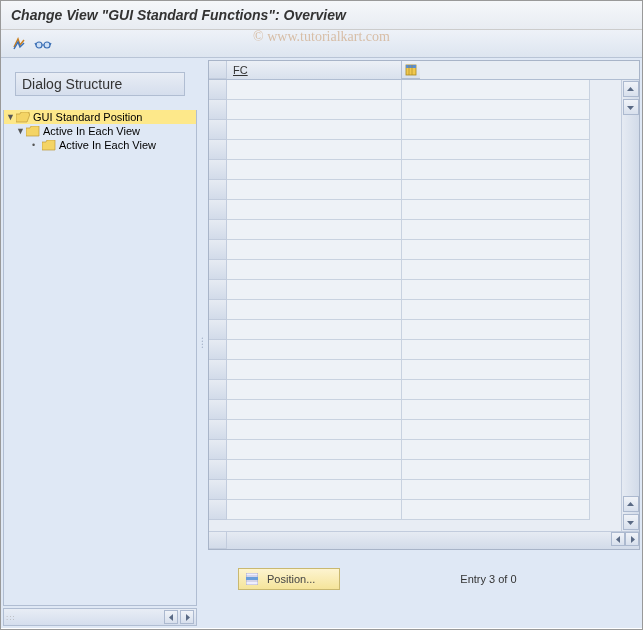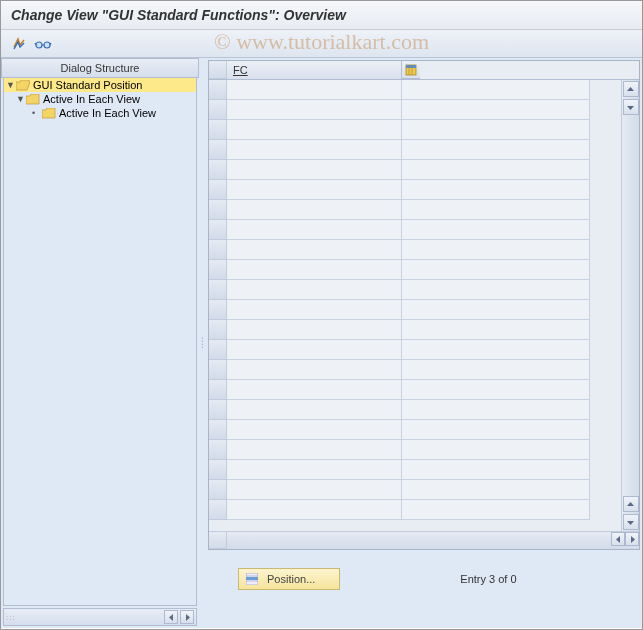"© www.tutorialkart.com" .watermark { font-size: 22px -> 14px }
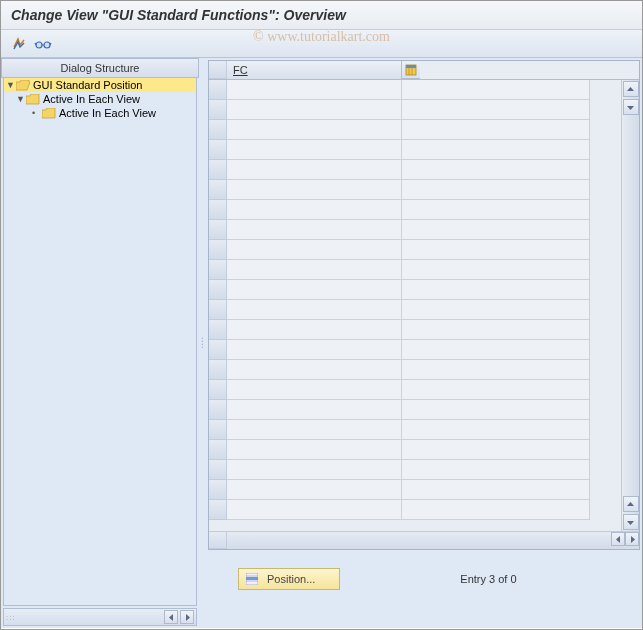"Dialog Structure" .sidebar-header { font-size: 11px -> 14px; margin: 0 -> 14px; text-align: center -> none }
